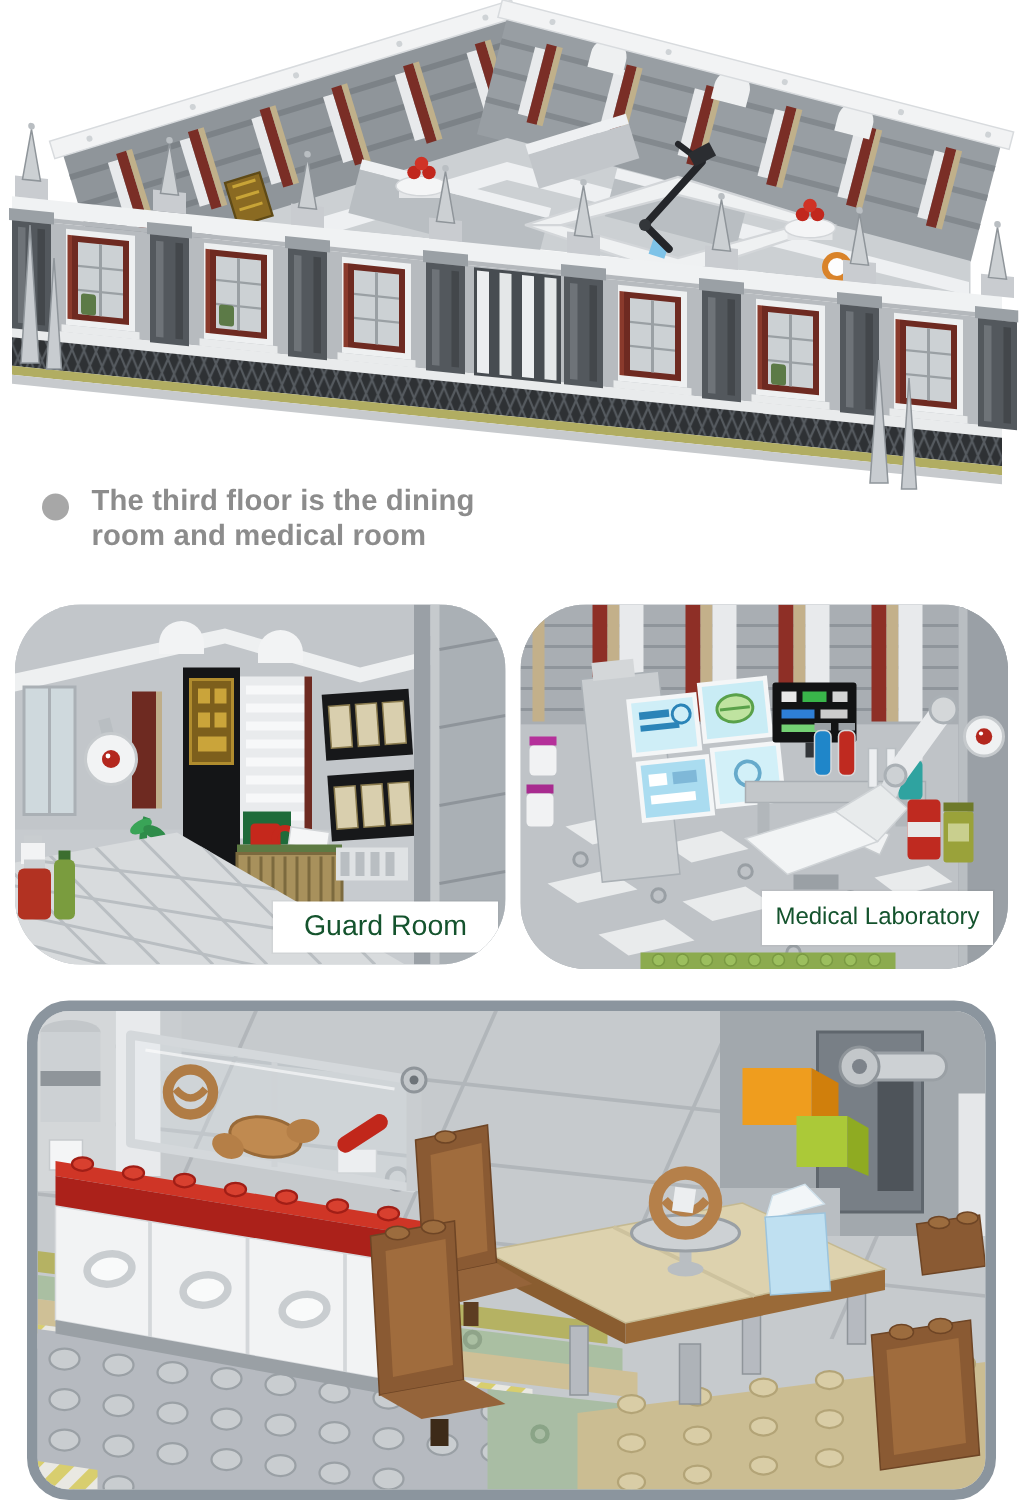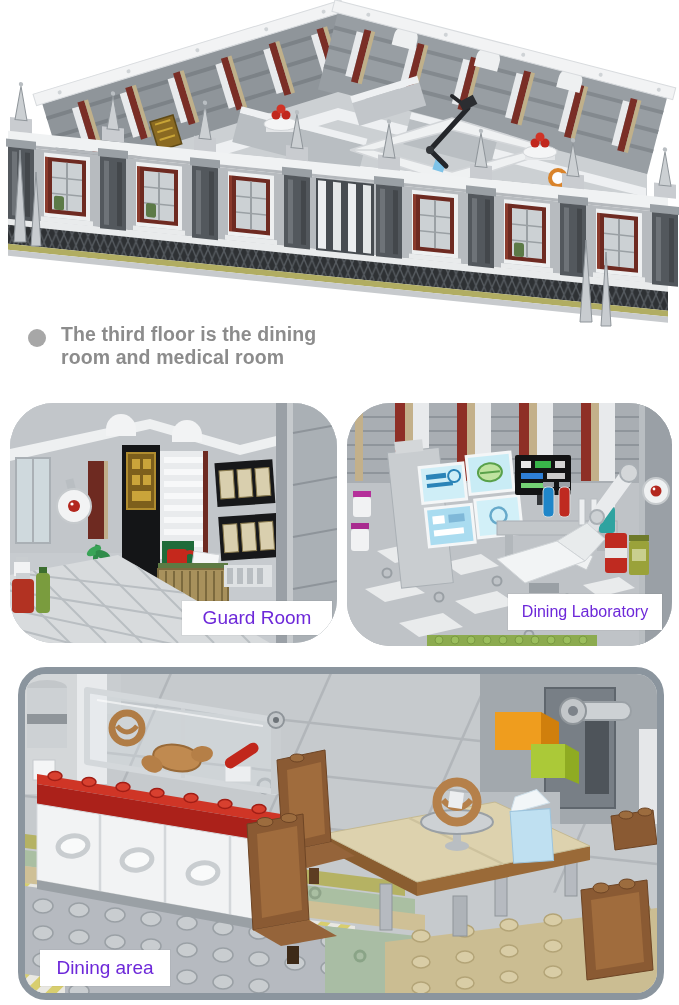"Guard Room" .photo-label { color: #6d28d9 -> #14532d }
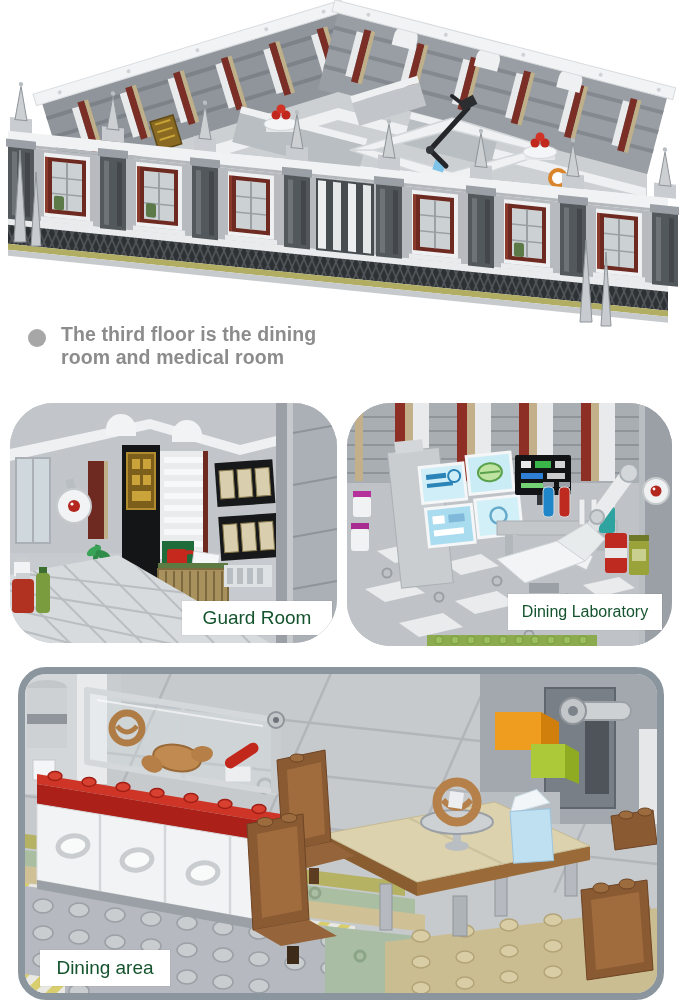"Dining Laboratory" div.photo-label { text: Dining -> Medical }
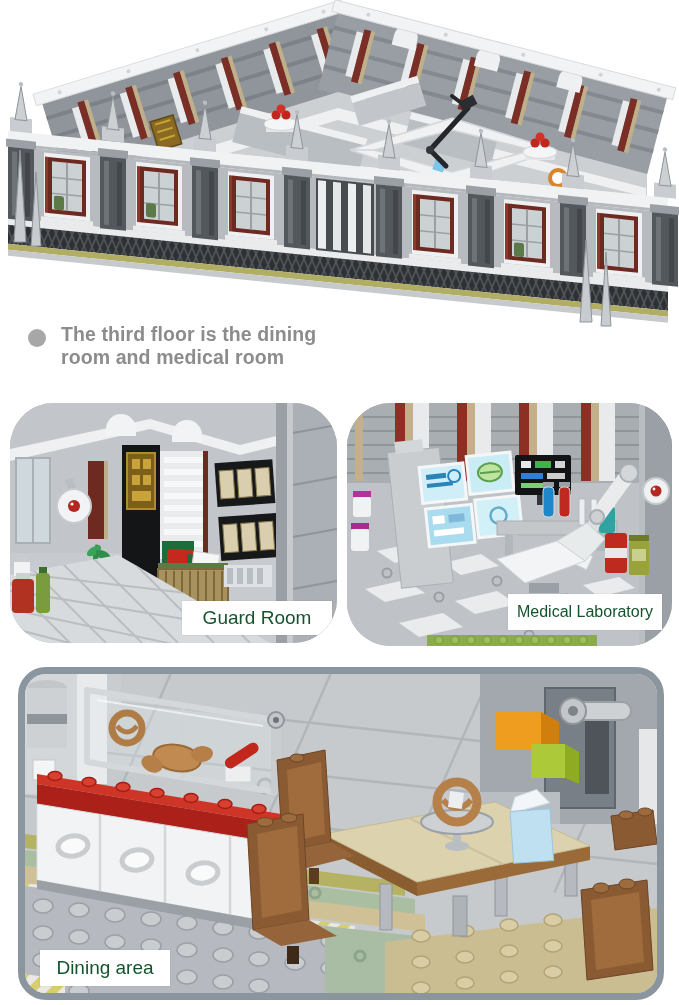"Dining area" div.photo-label { html: <div>Dining area</div> -> none }
